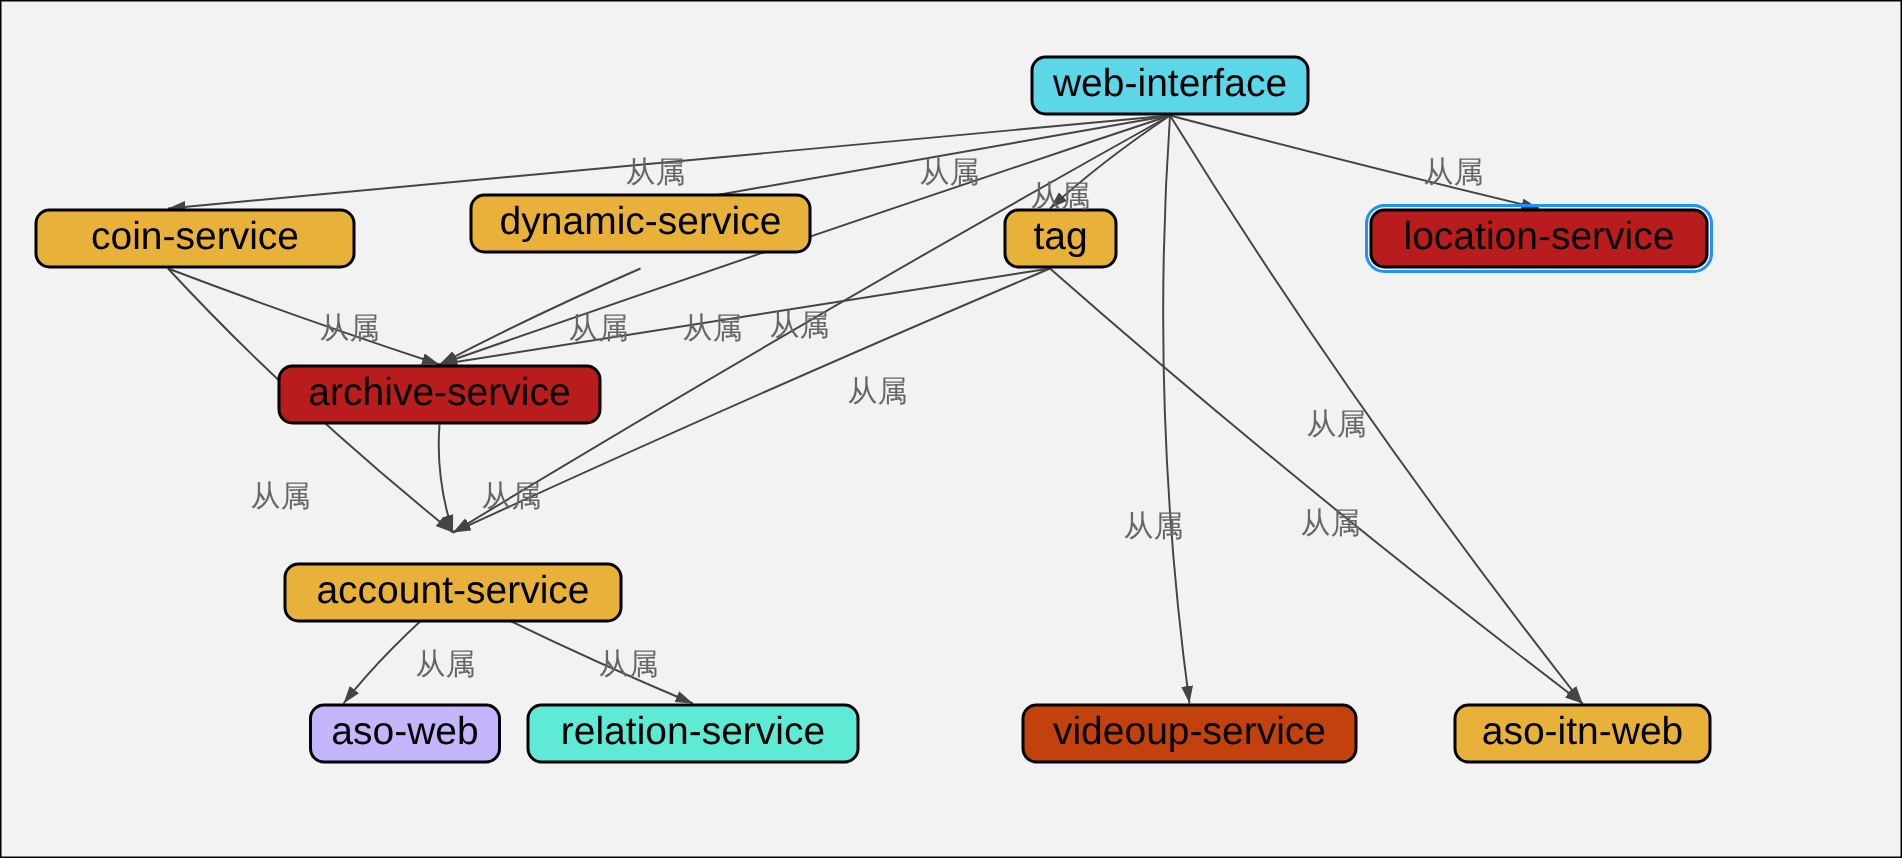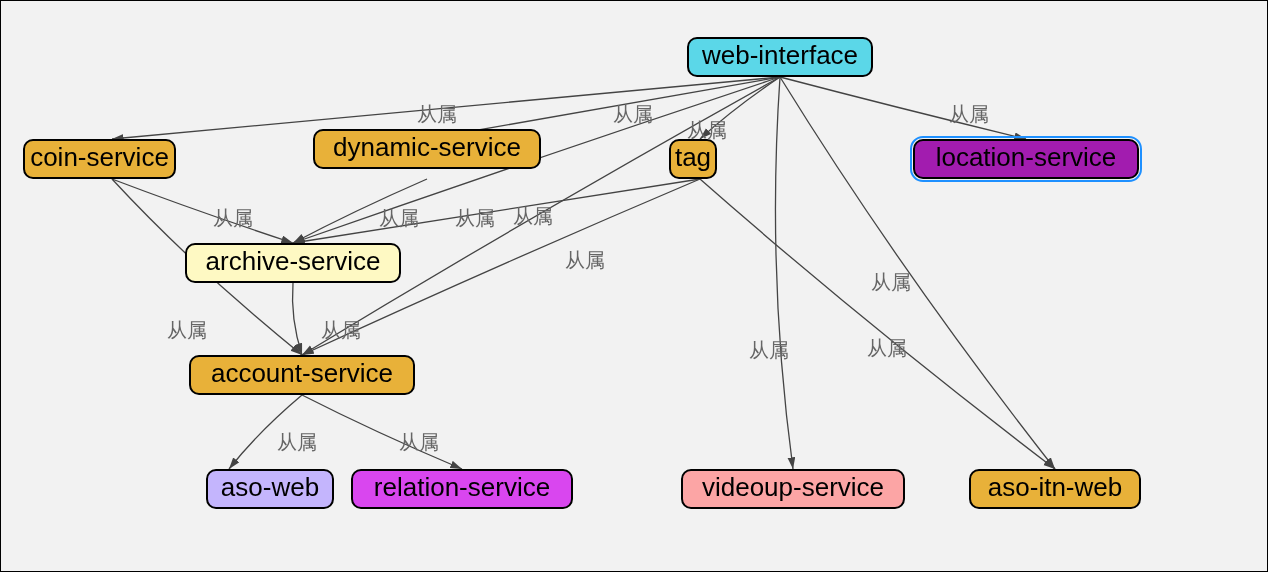"coin-service" div.node { width: 153px -> 214px }
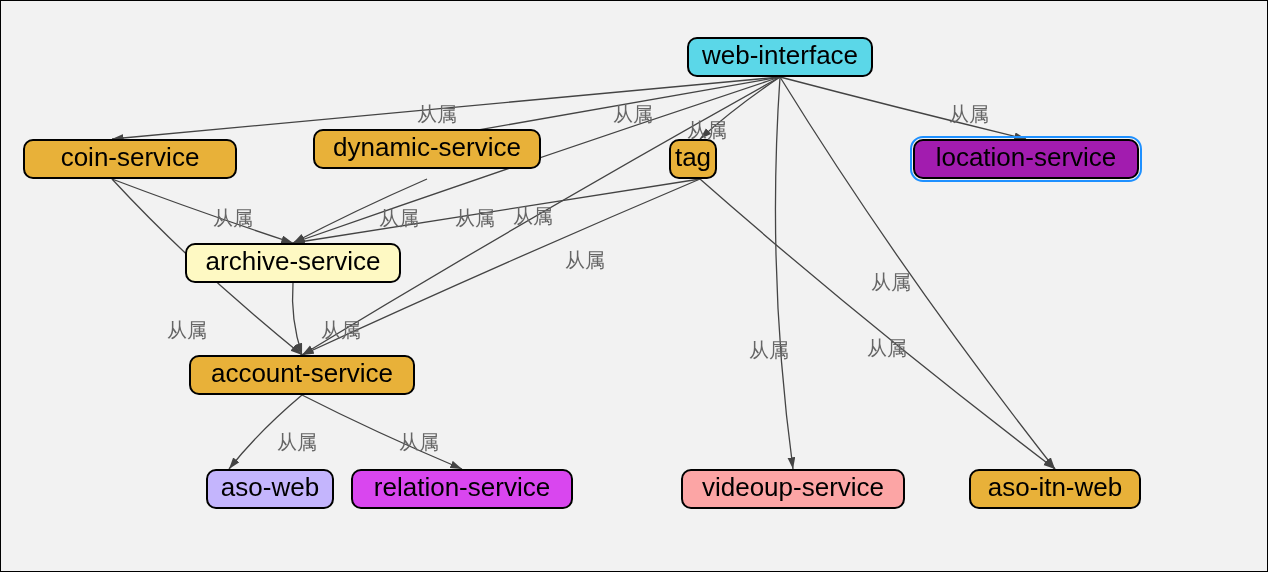"tag" div.node { width: 48px -> 76px }
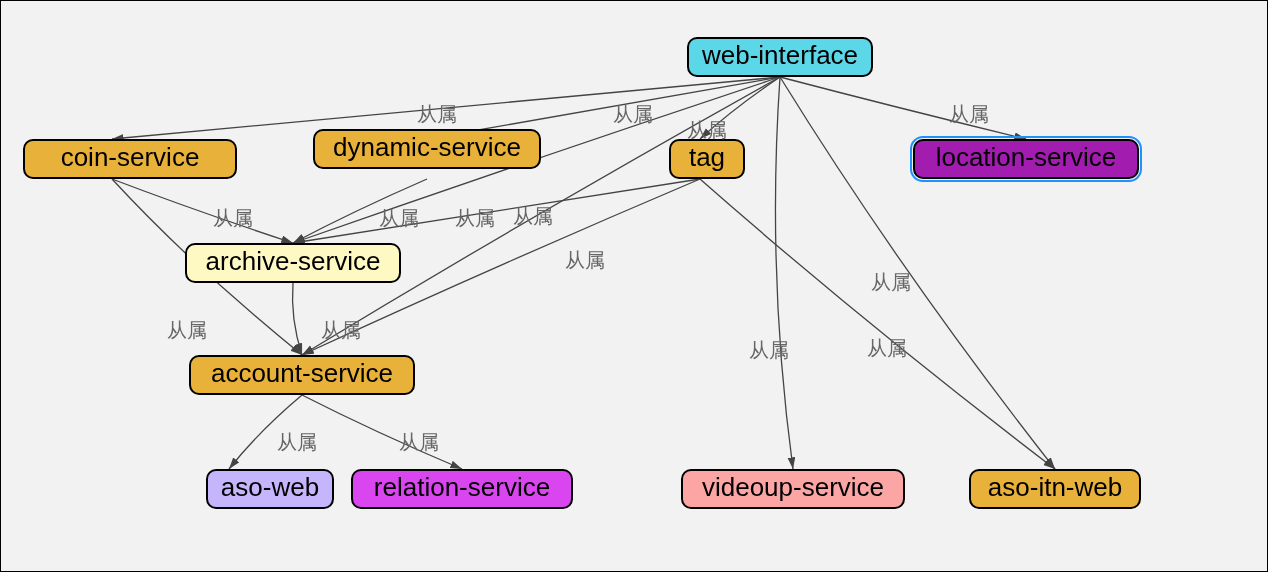"location-service" div.node { background: #a21caf -> #b91c1c }
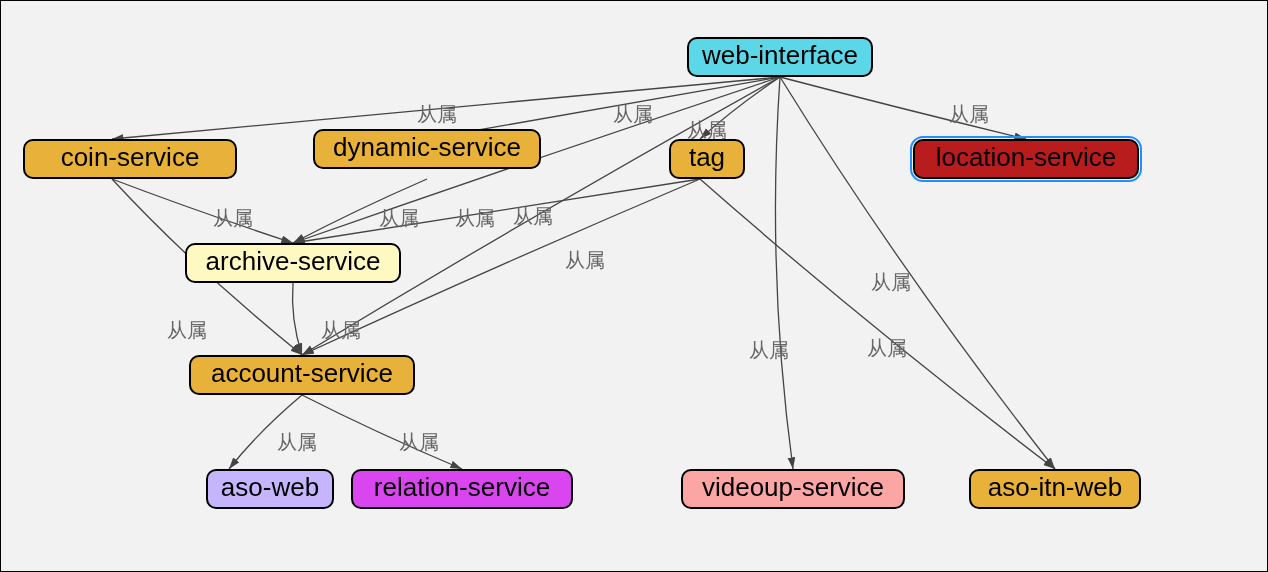"archive-service" div.node { background: #fef9c3 -> #b91c1c }
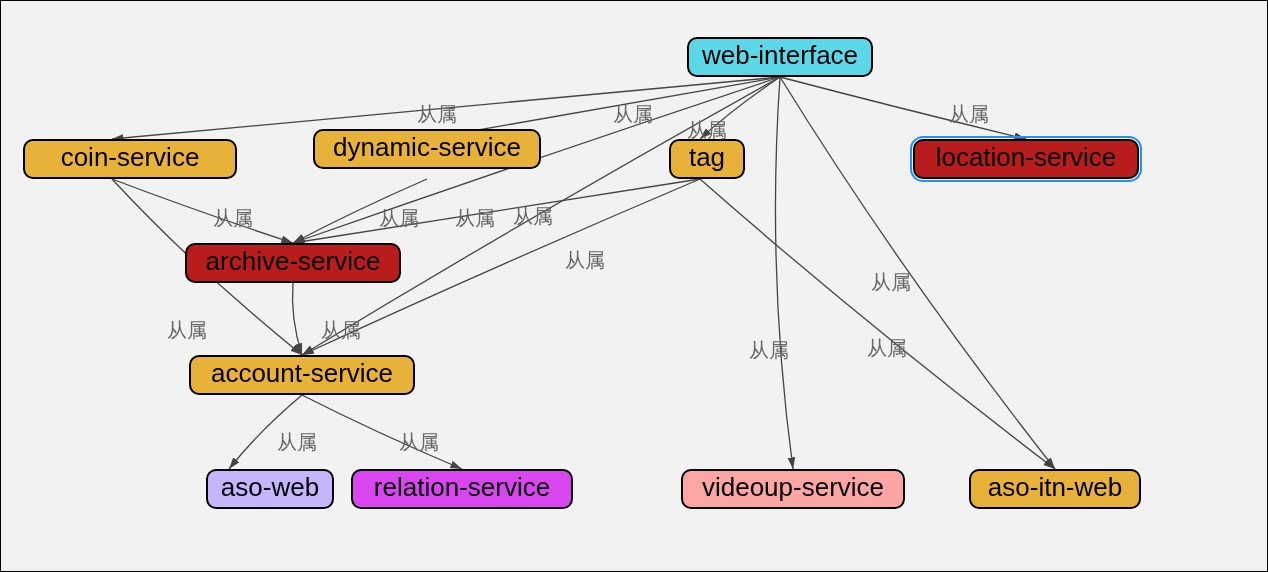"account-service" div.node { top: 354px -> 374px }
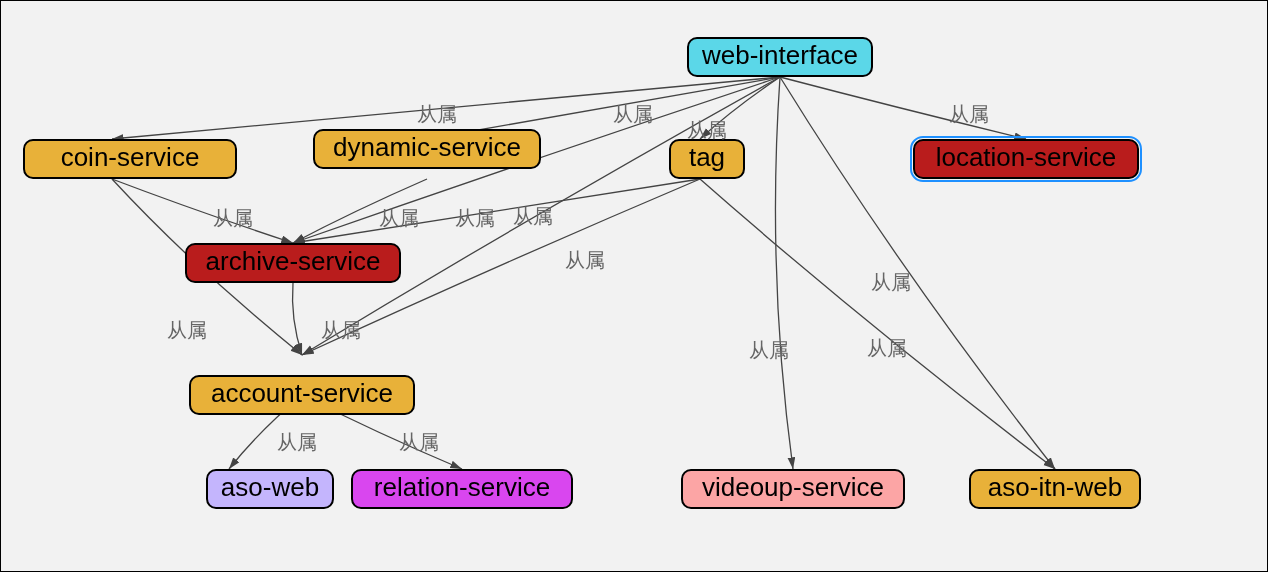"relation-service" div.node { background: #d946ef -> #5eead4 }
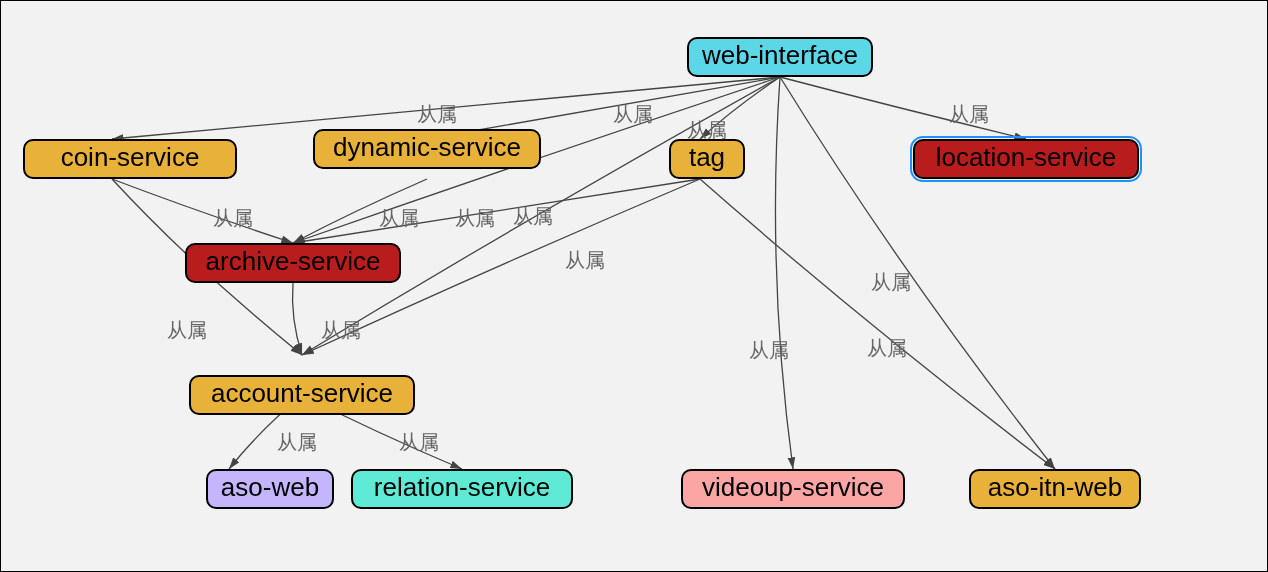"videoup-service" div.node { background: #fca5a5 -> #c2410c }
